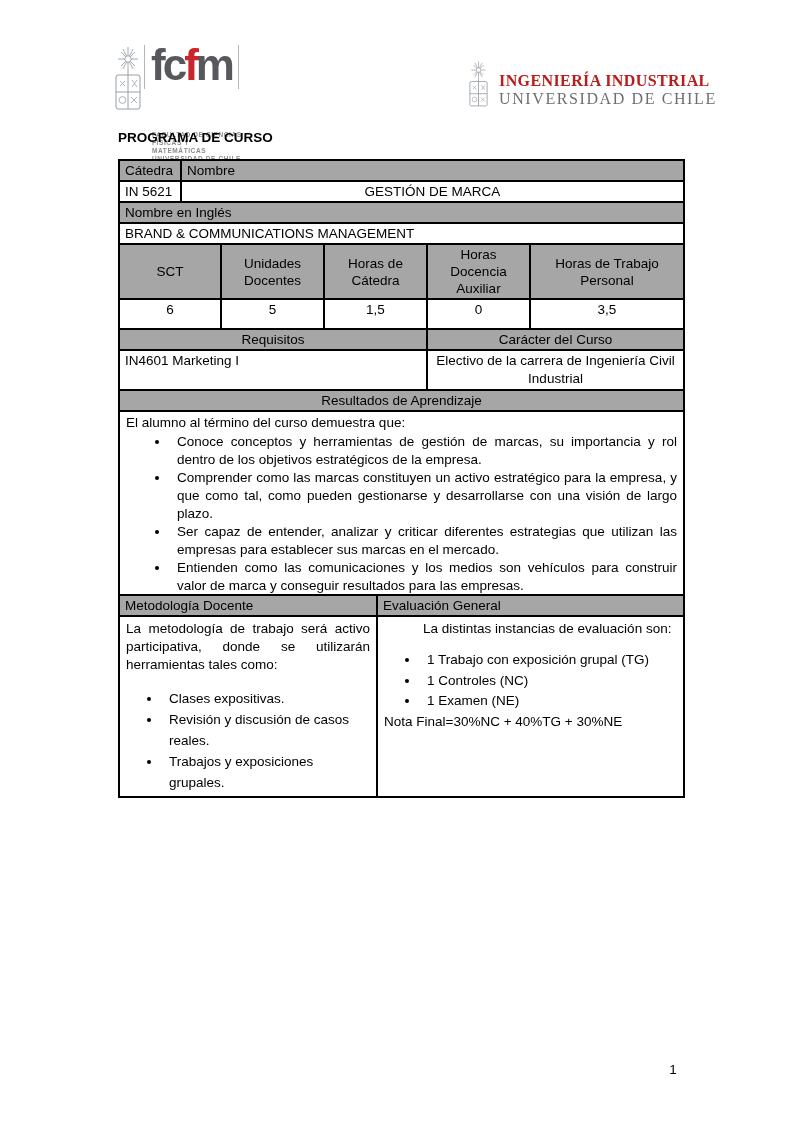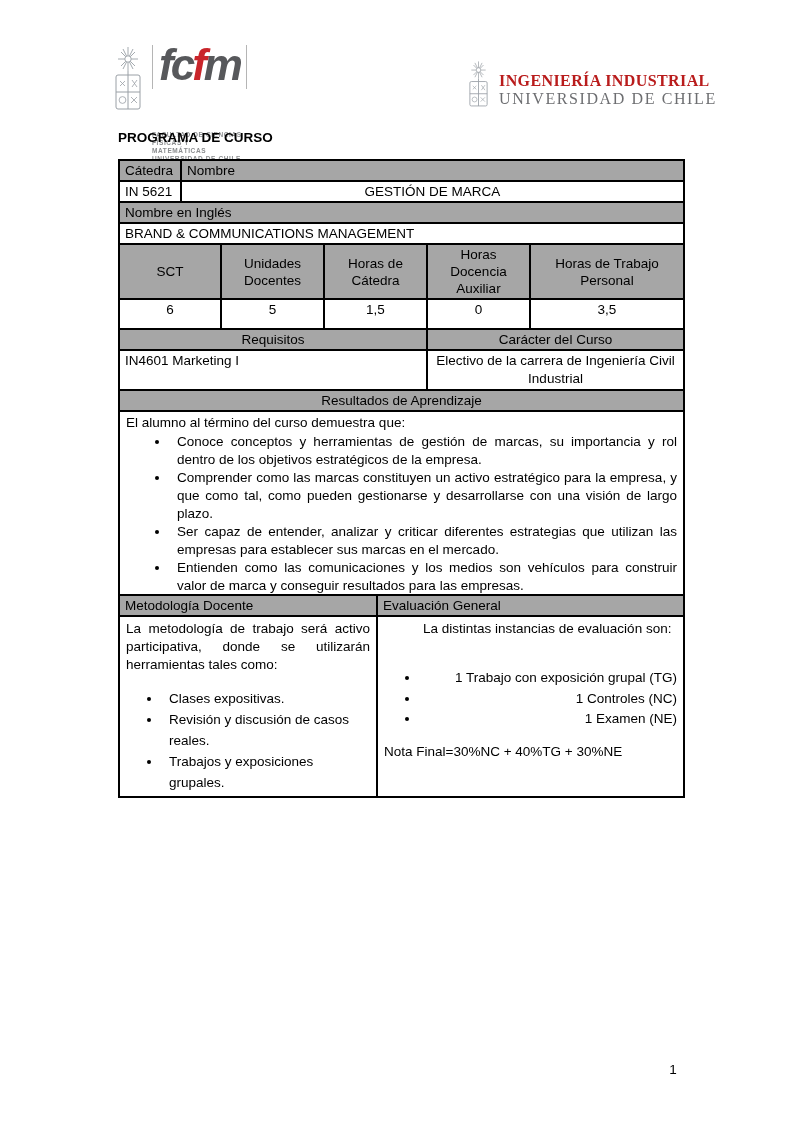"fcfm" .fcfm-word { font-style: italic -> none; margin-left: 8px -> none }
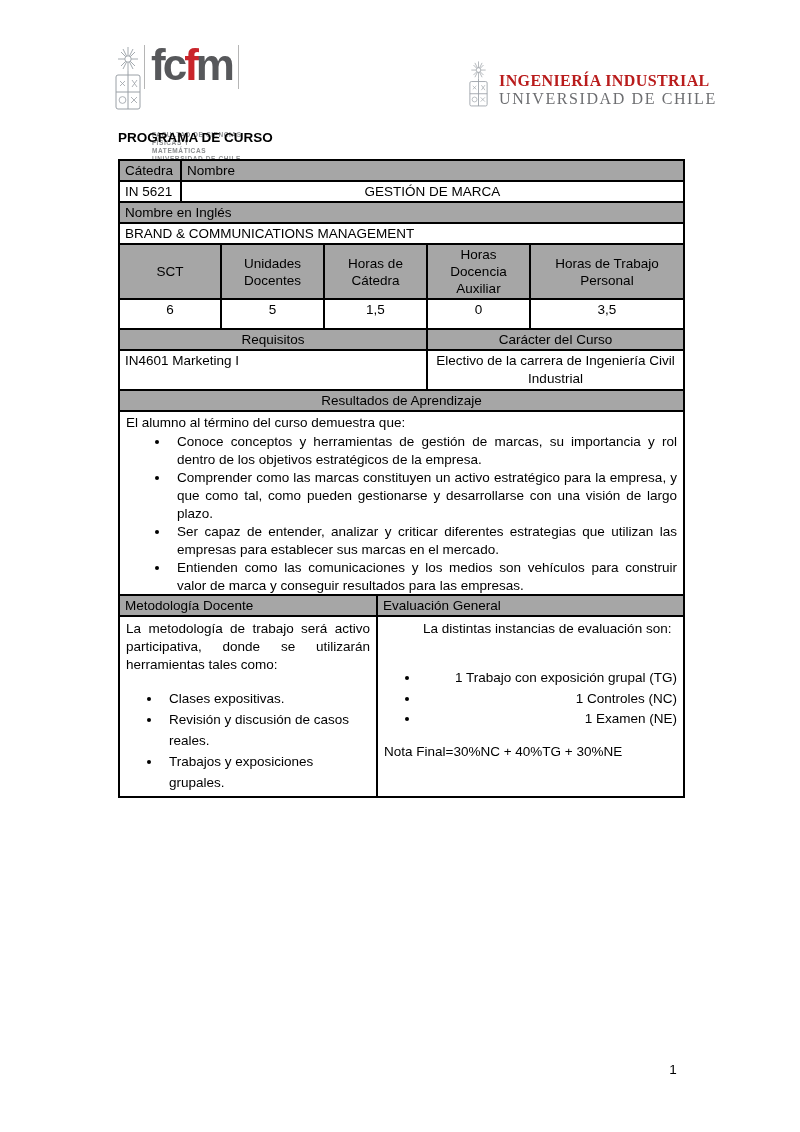"1 Trabajo con exposición grupal" .eval-list { margin-top: 30px -> 12px; text-align: right -> none }
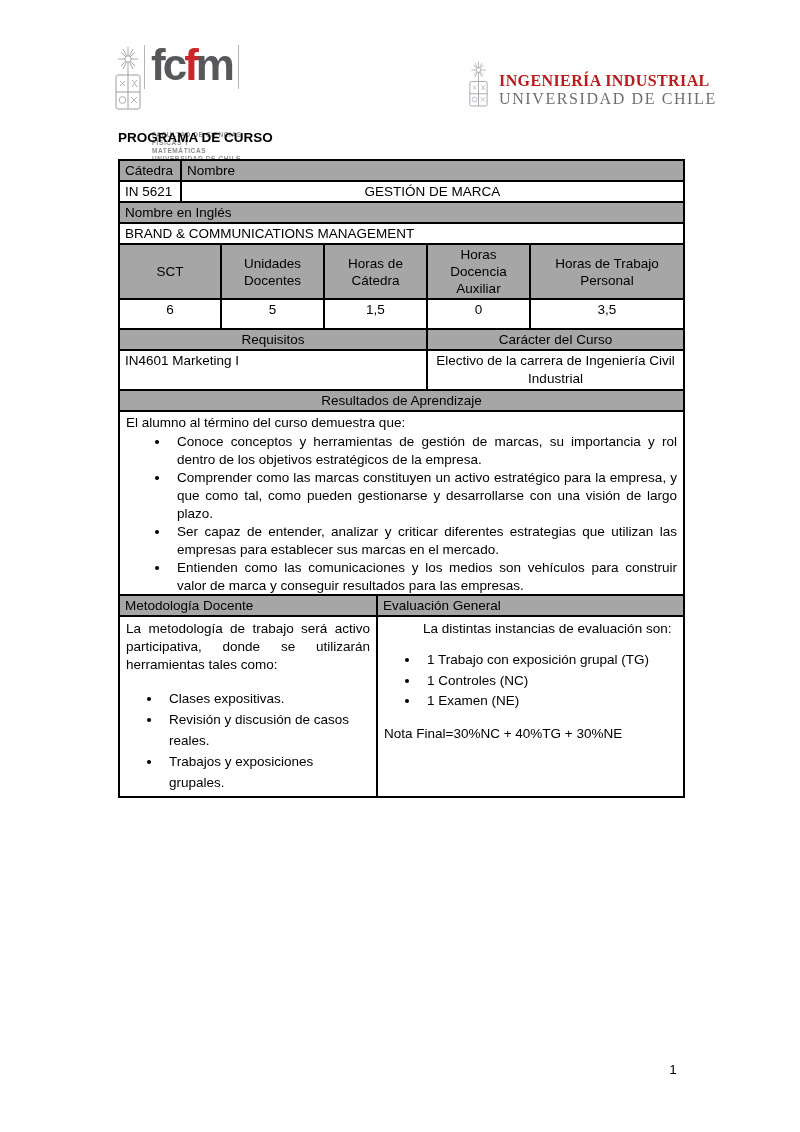"Nota Final=30%NC + 40%TG +" .nota-final { margin-top: 13px -> 1px }
